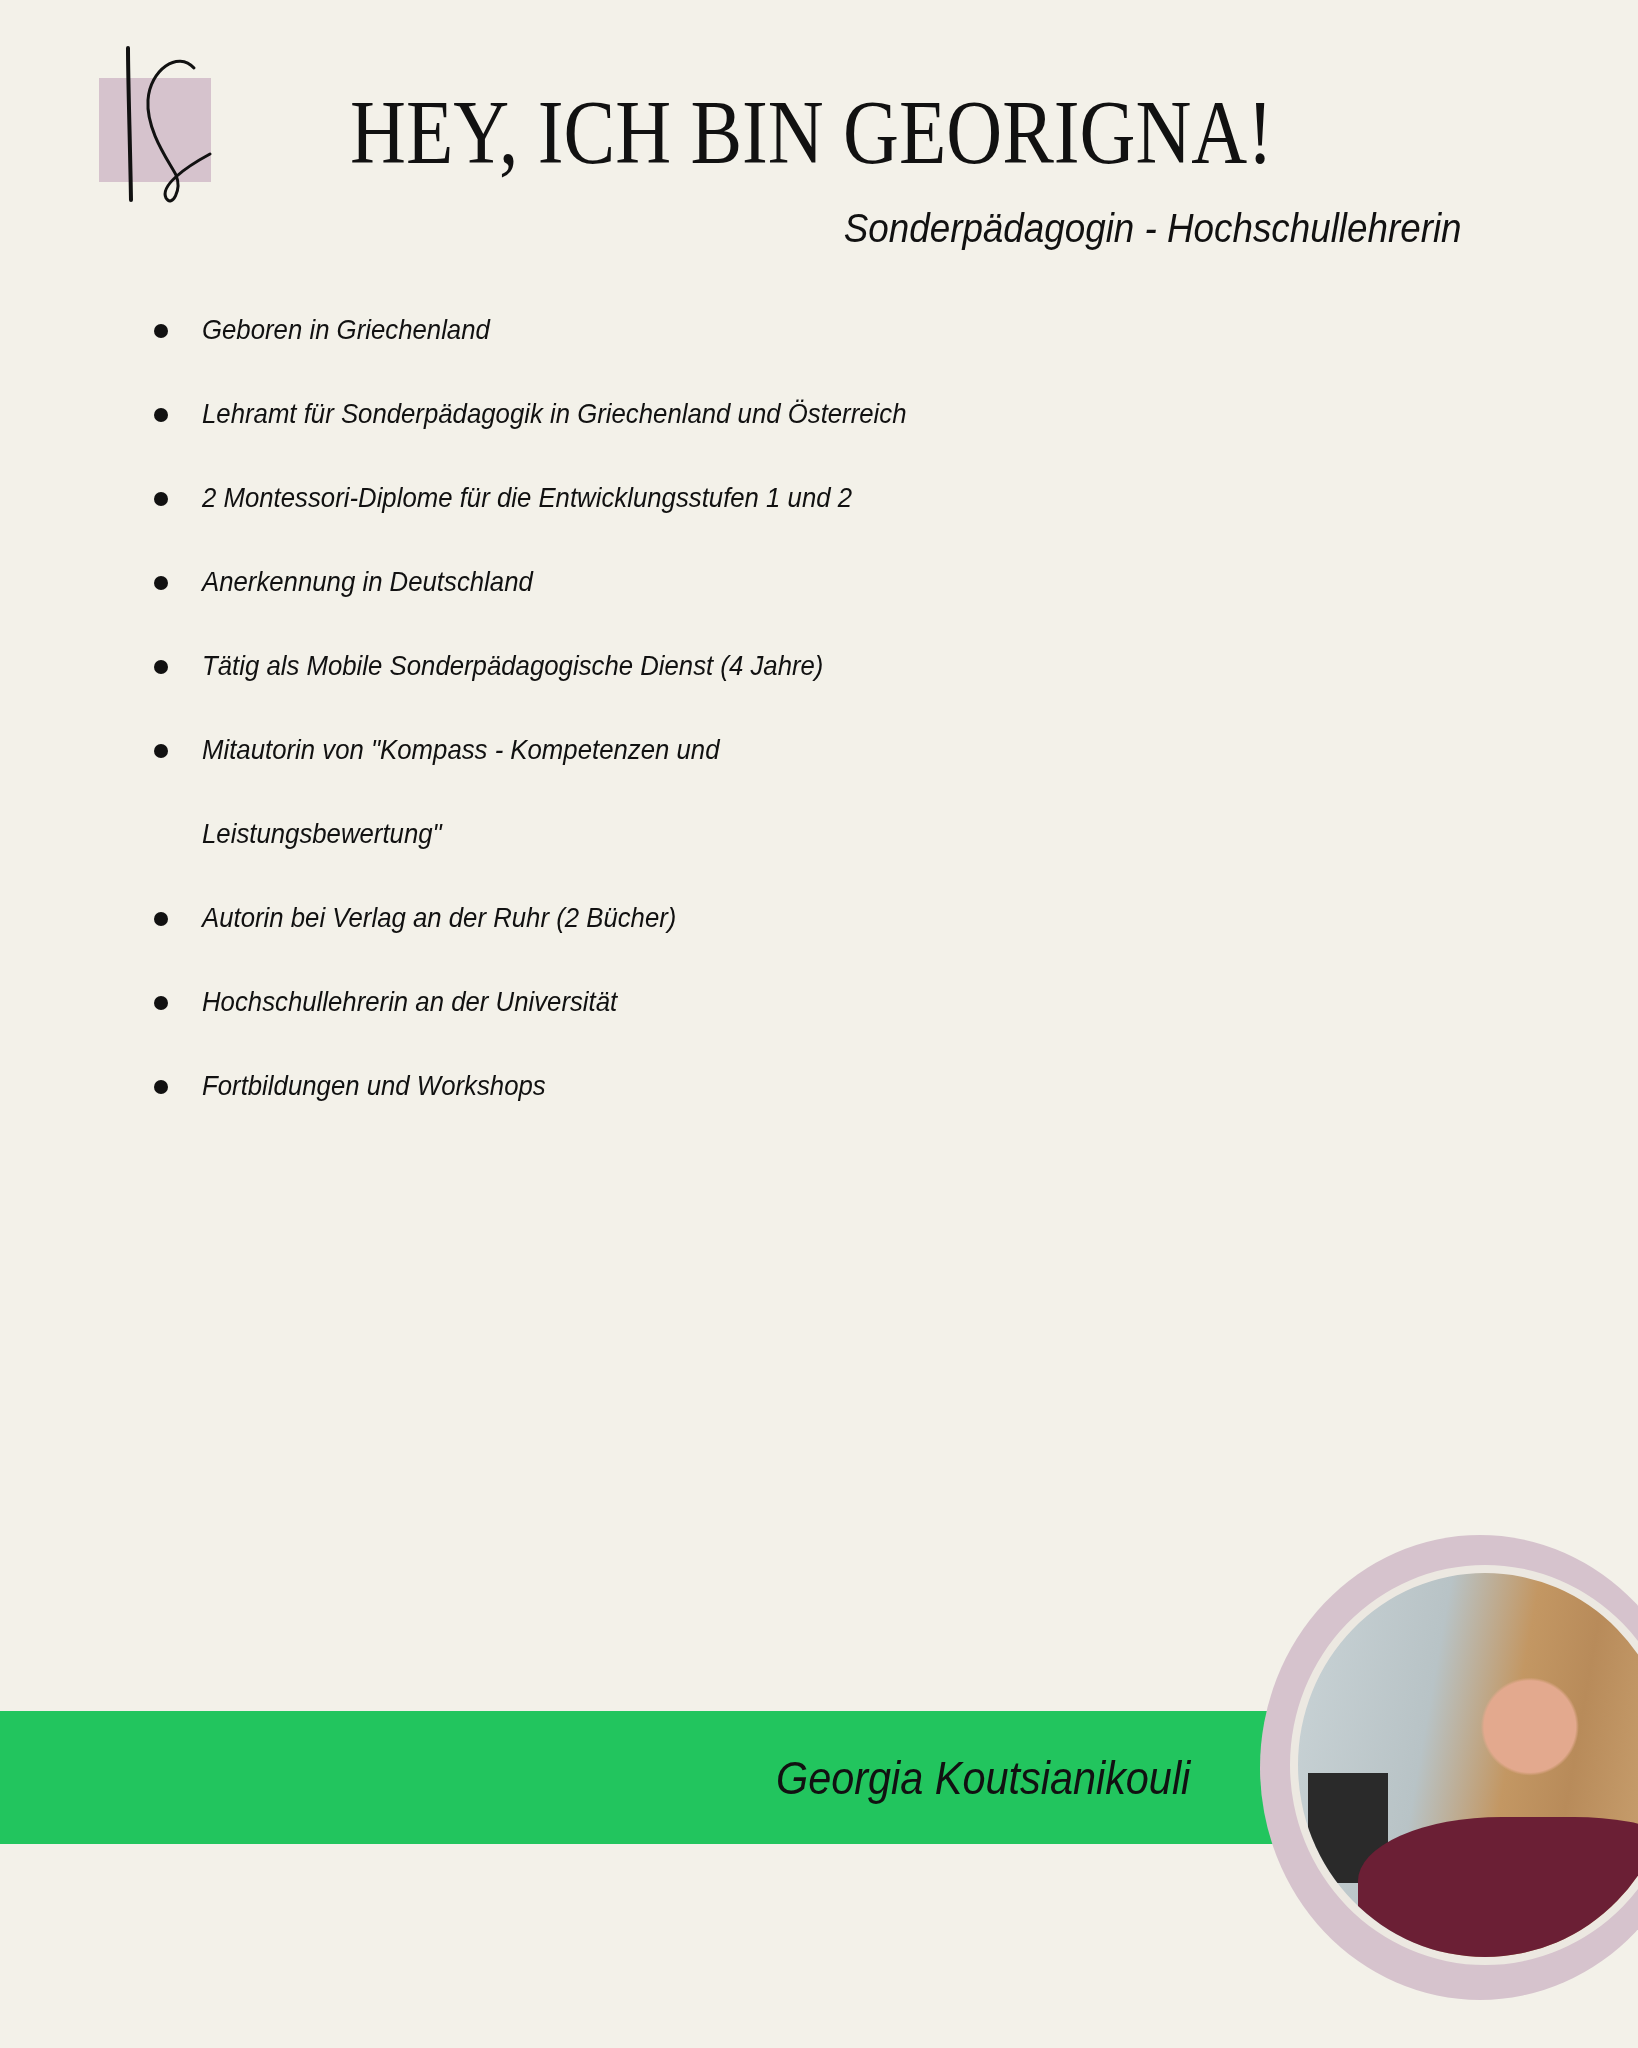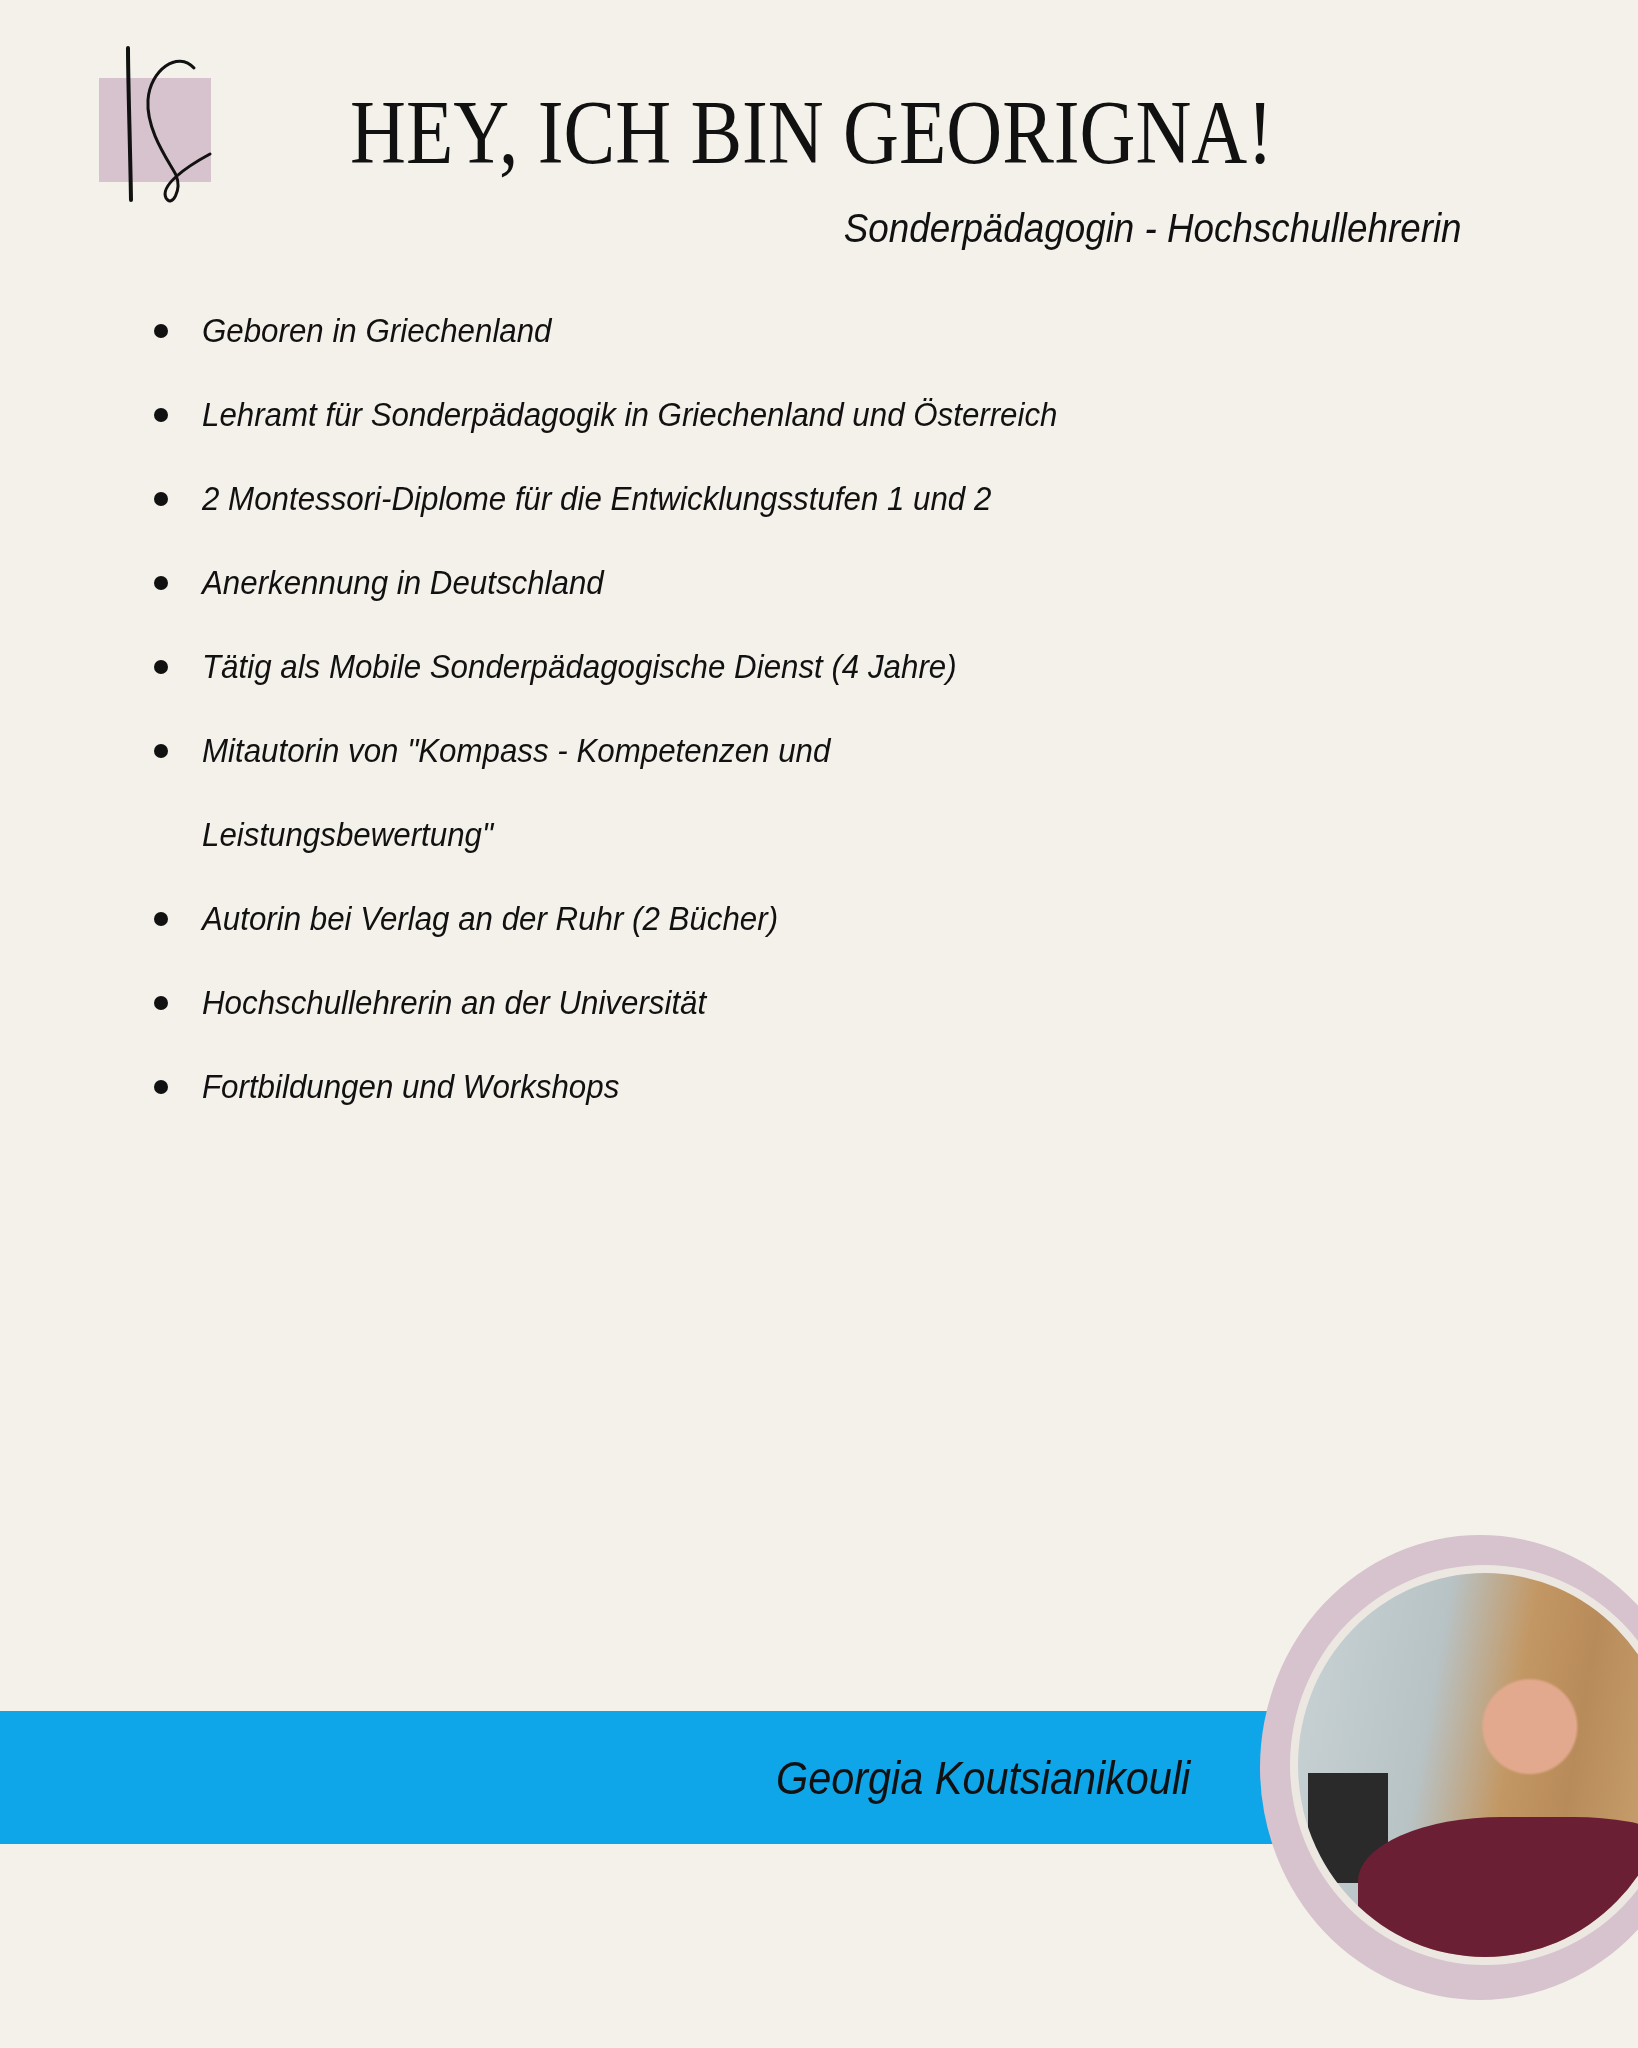"Geboren in Griechenland" .facts li { font-size: 34px -> 28px }
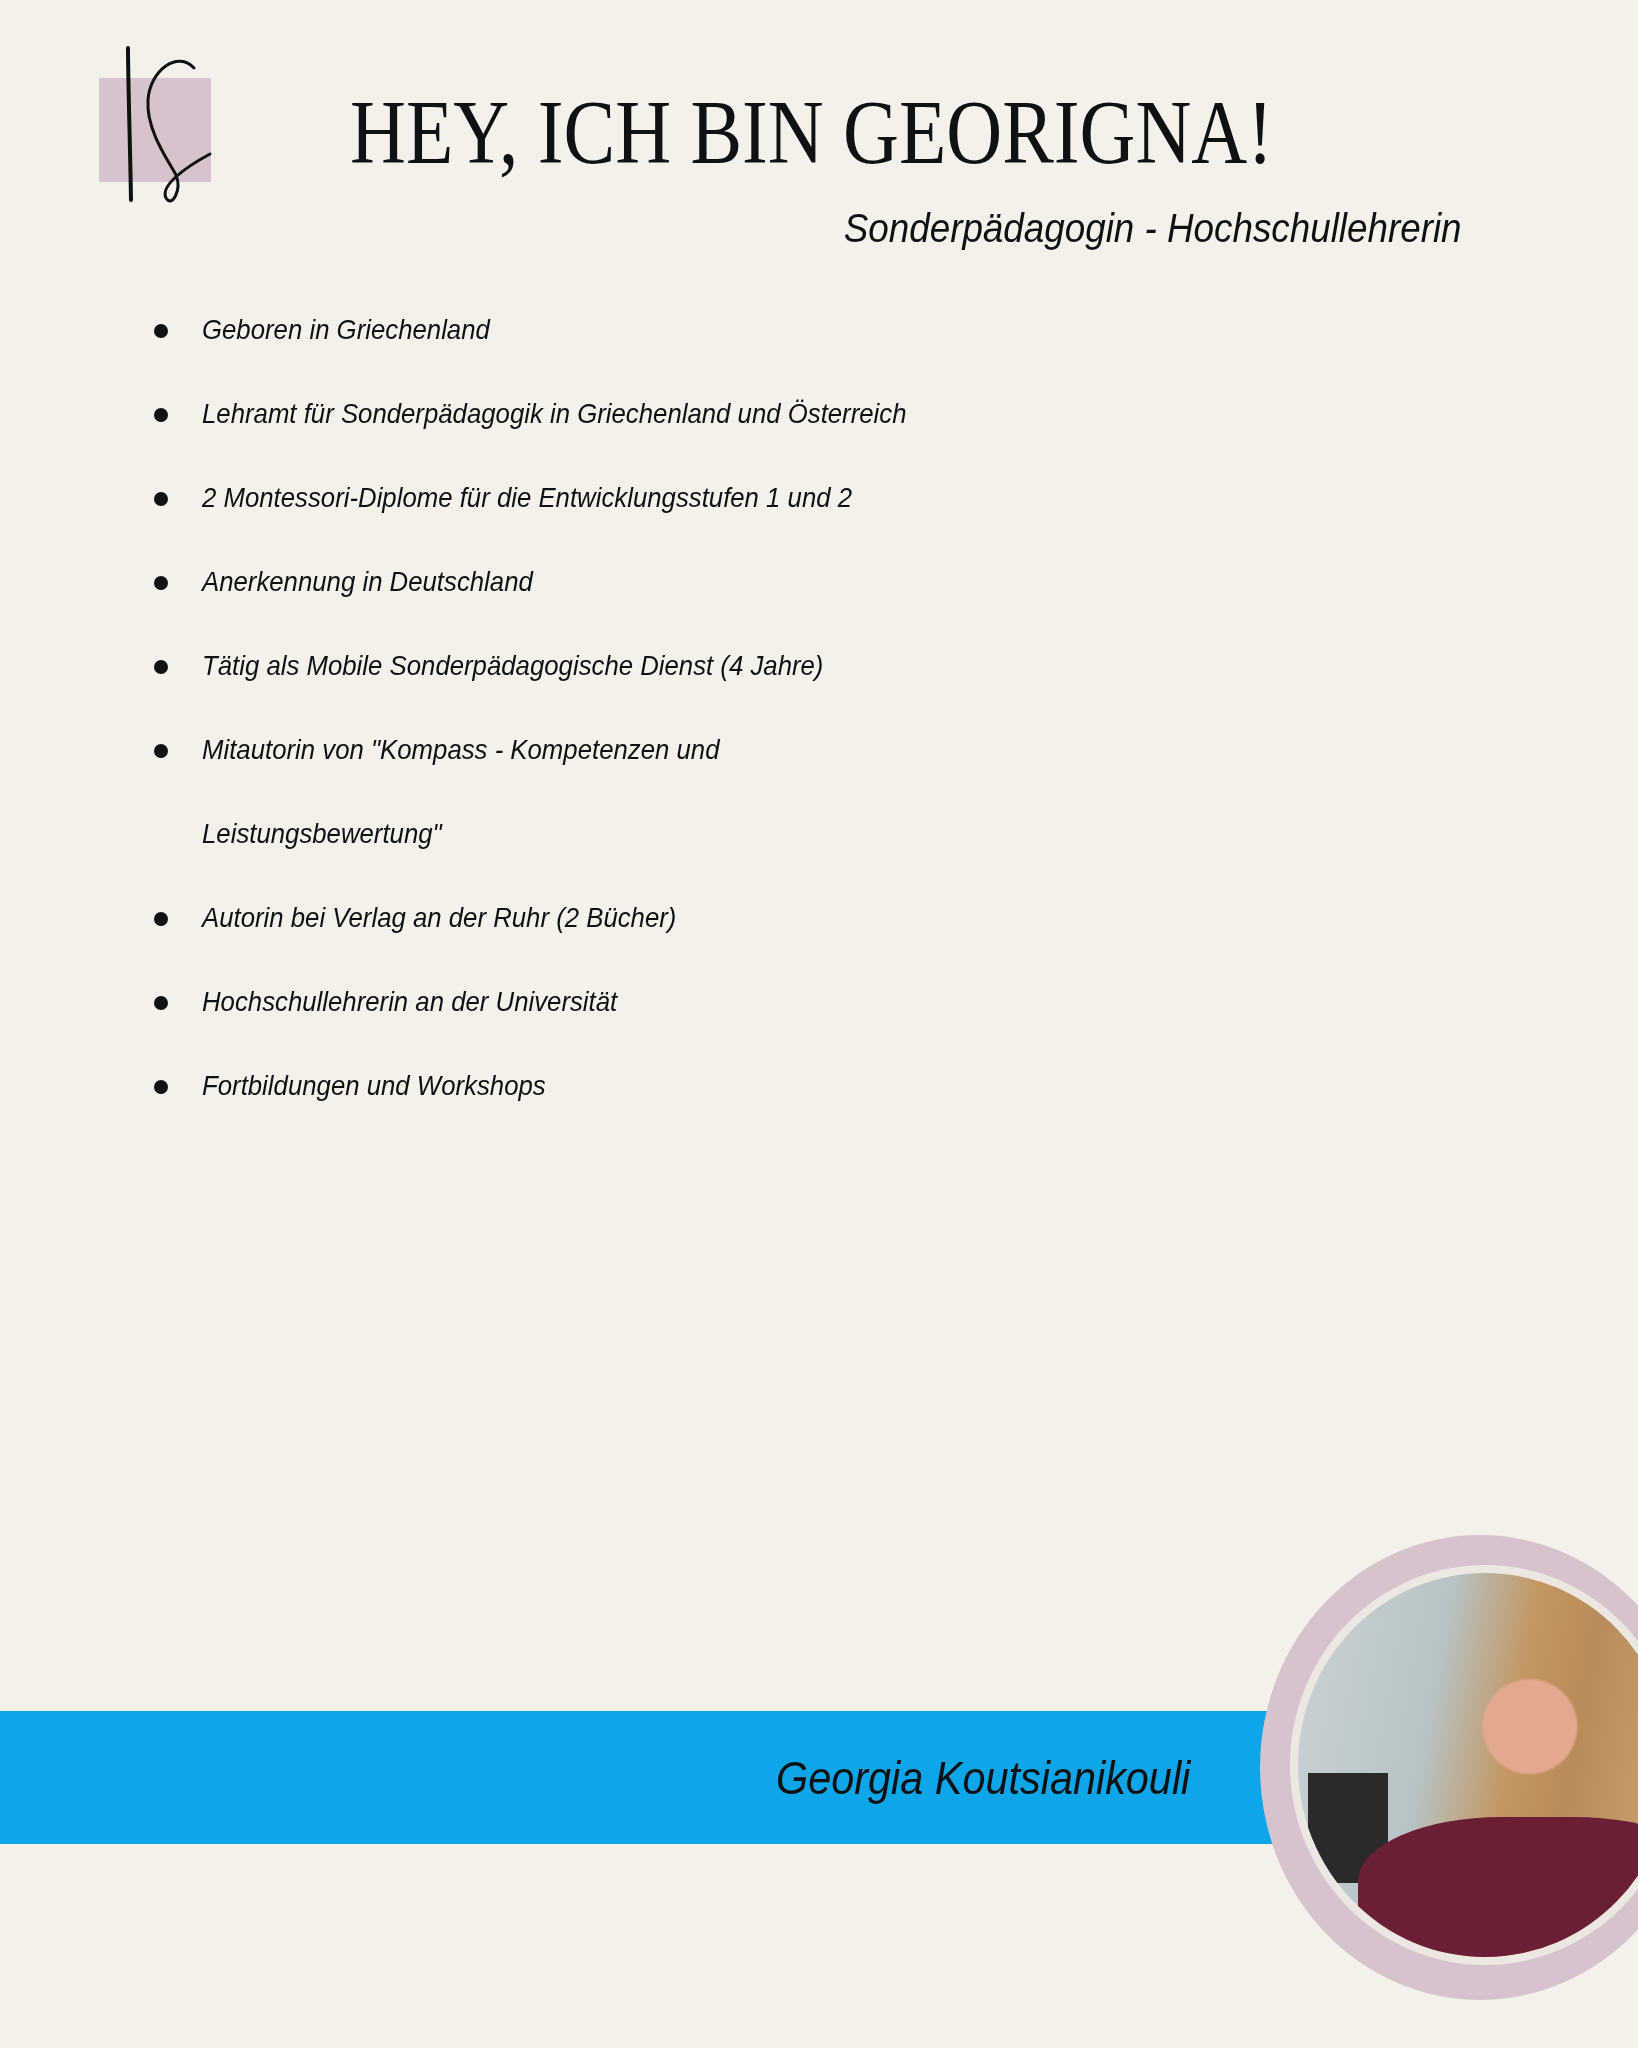"Georgia Koutsianikouli" .band { background: #0ea5e9 -> #22c55e }
